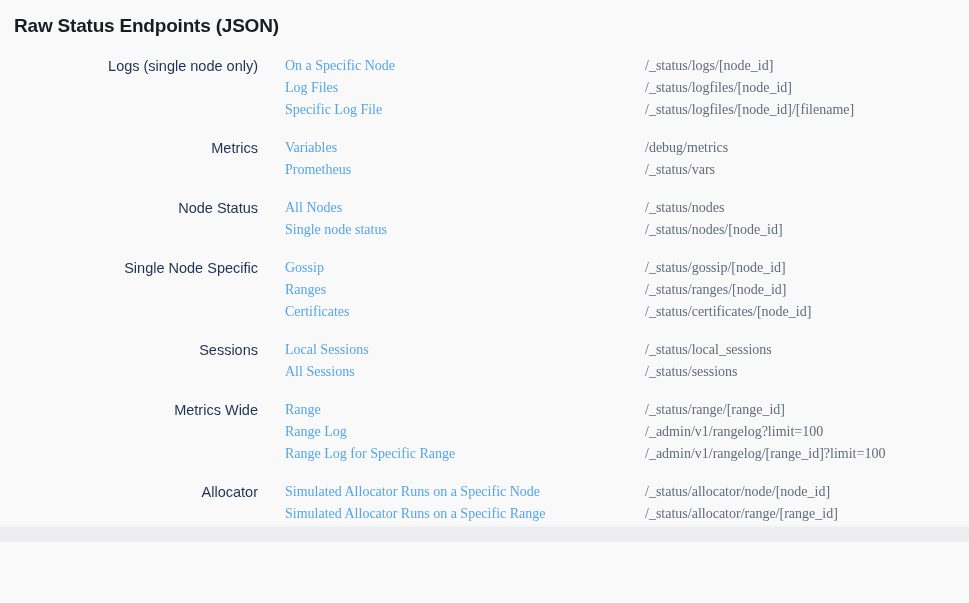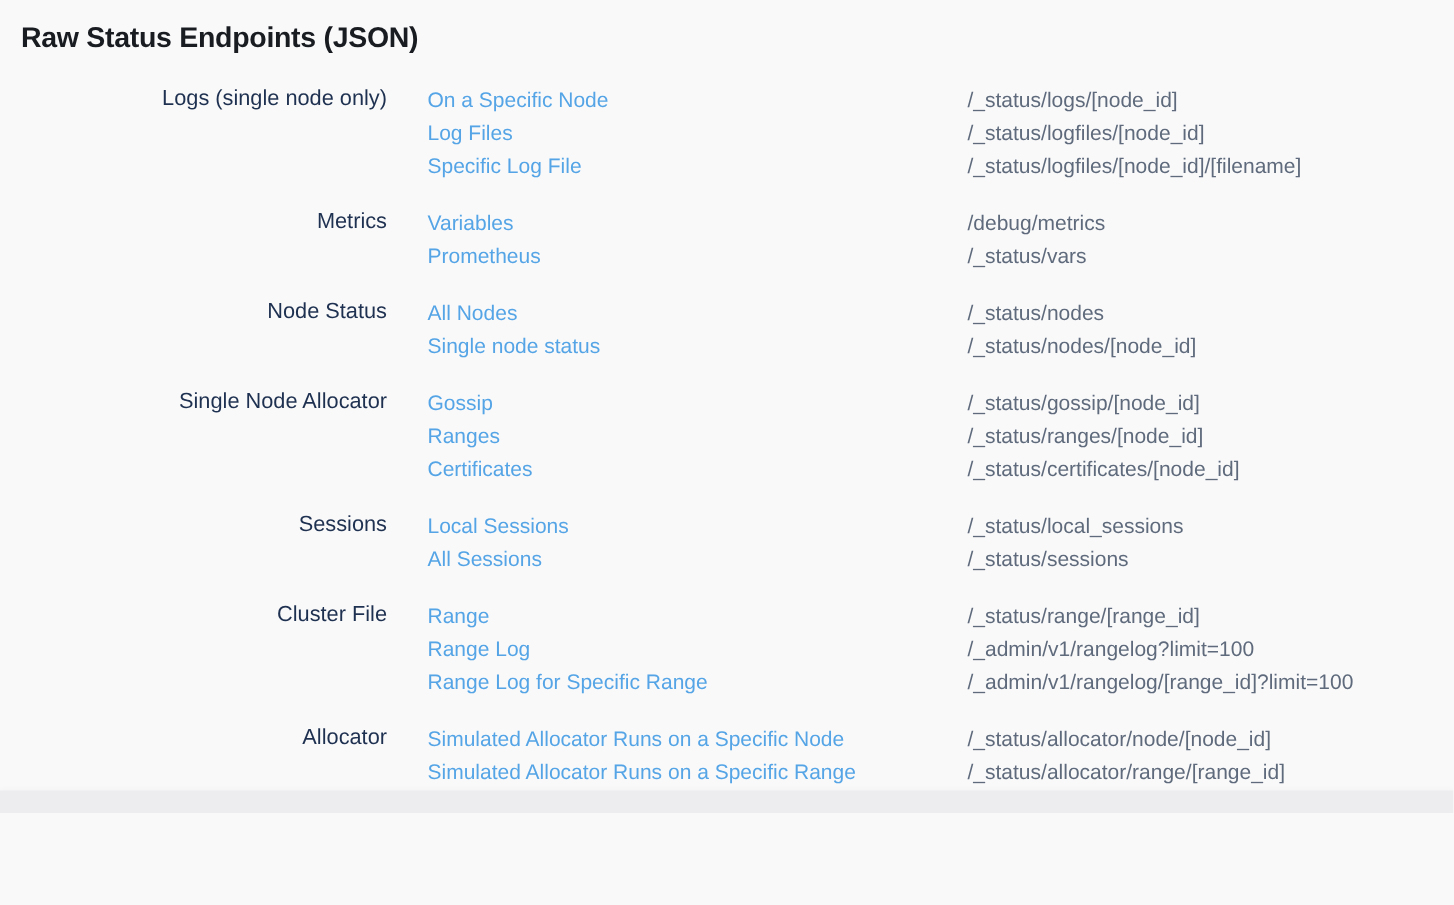"On a Specific Node" .entry { font-family: none -> Liberation Serif, serif }
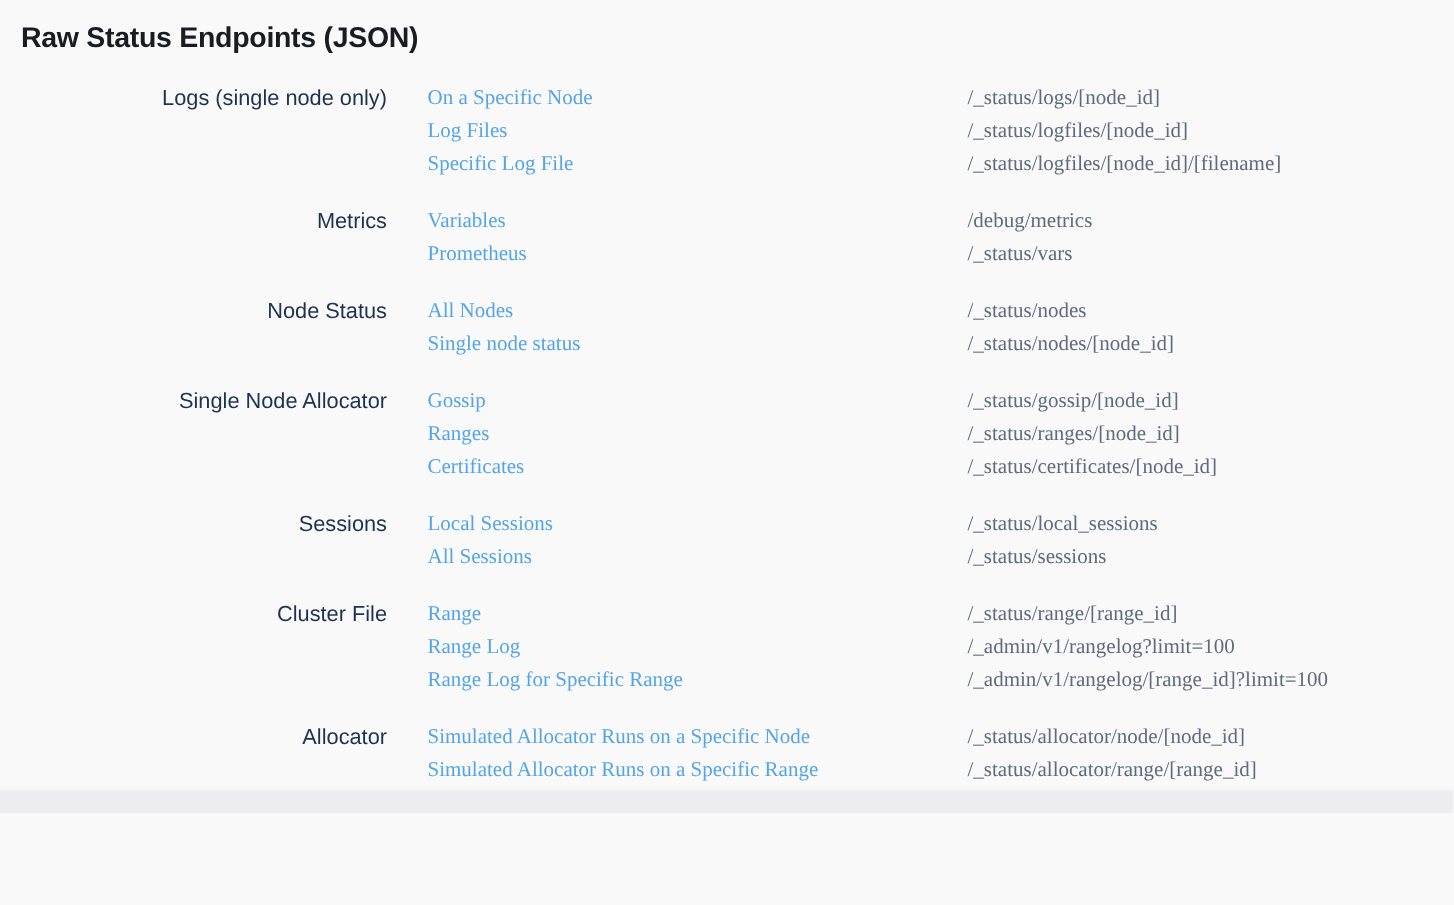"Single Node Allocator" div.cat-cell { text: Allocator -> Specific }
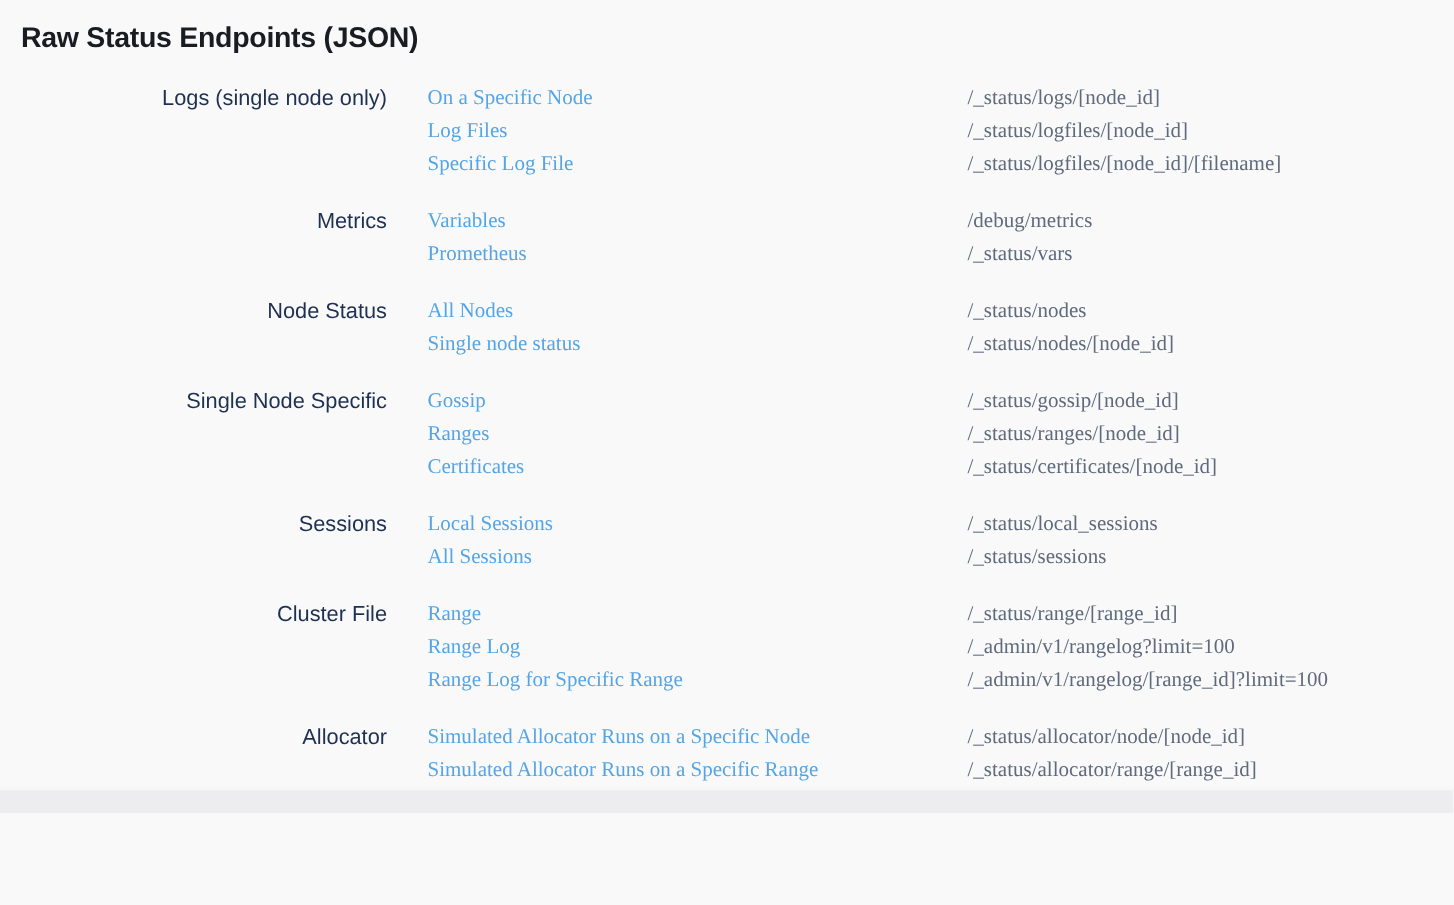"Cluster File" div.cat-cell { text: Cluster File -> Metrics Wide }
